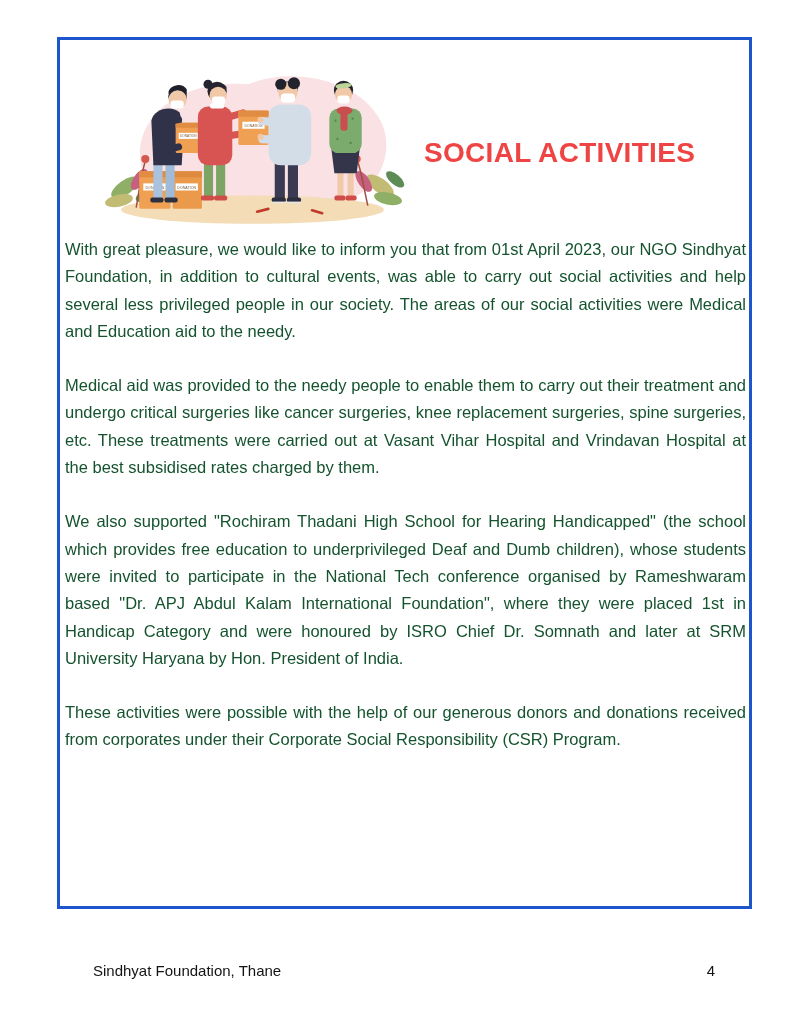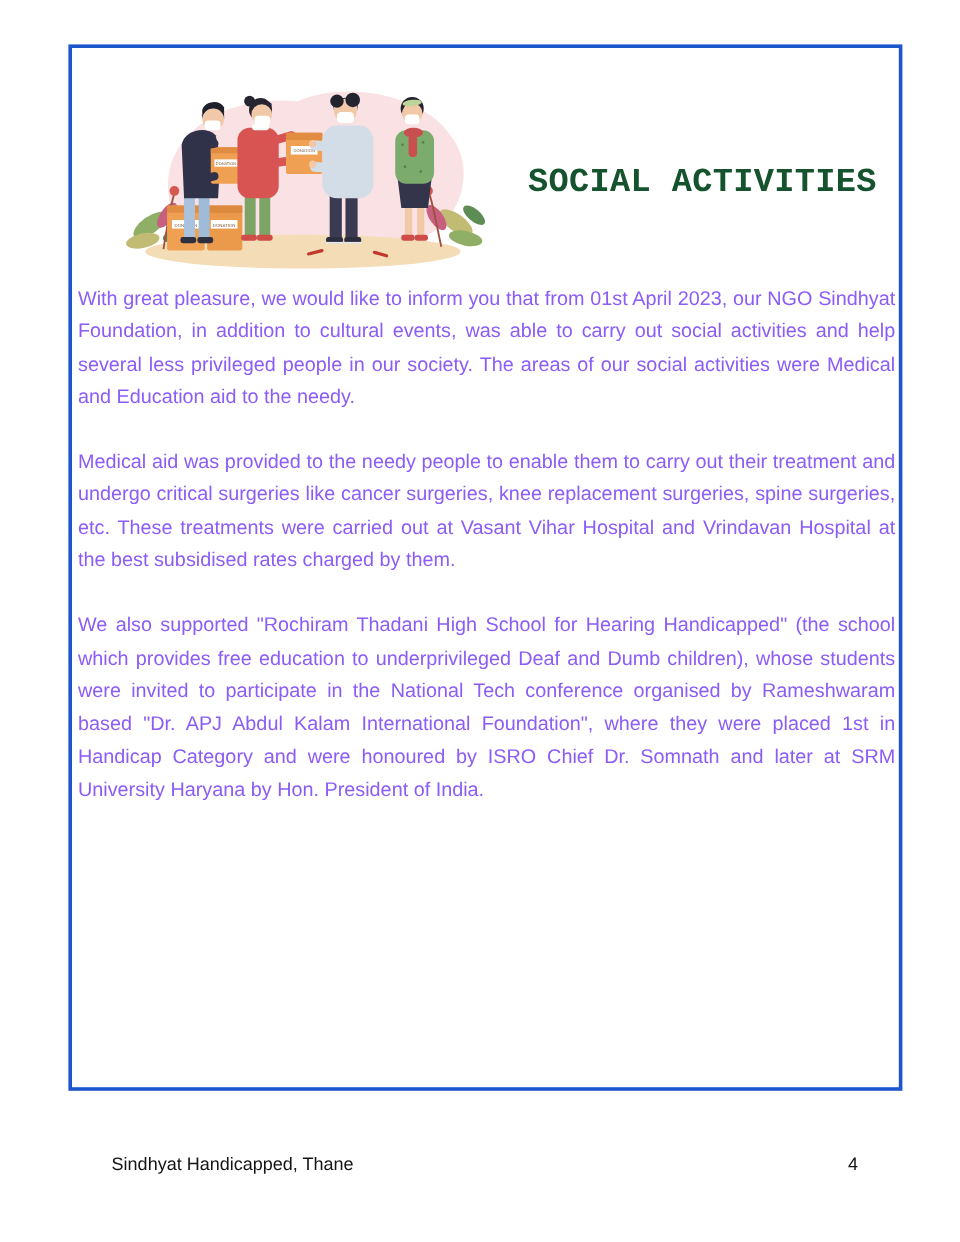"SOCIAL ACTIVITIES" .page-title { color: #14532d -> #ef4444; font-family: Liberation Mono, monospace -> none; left: 440px -> 424px }
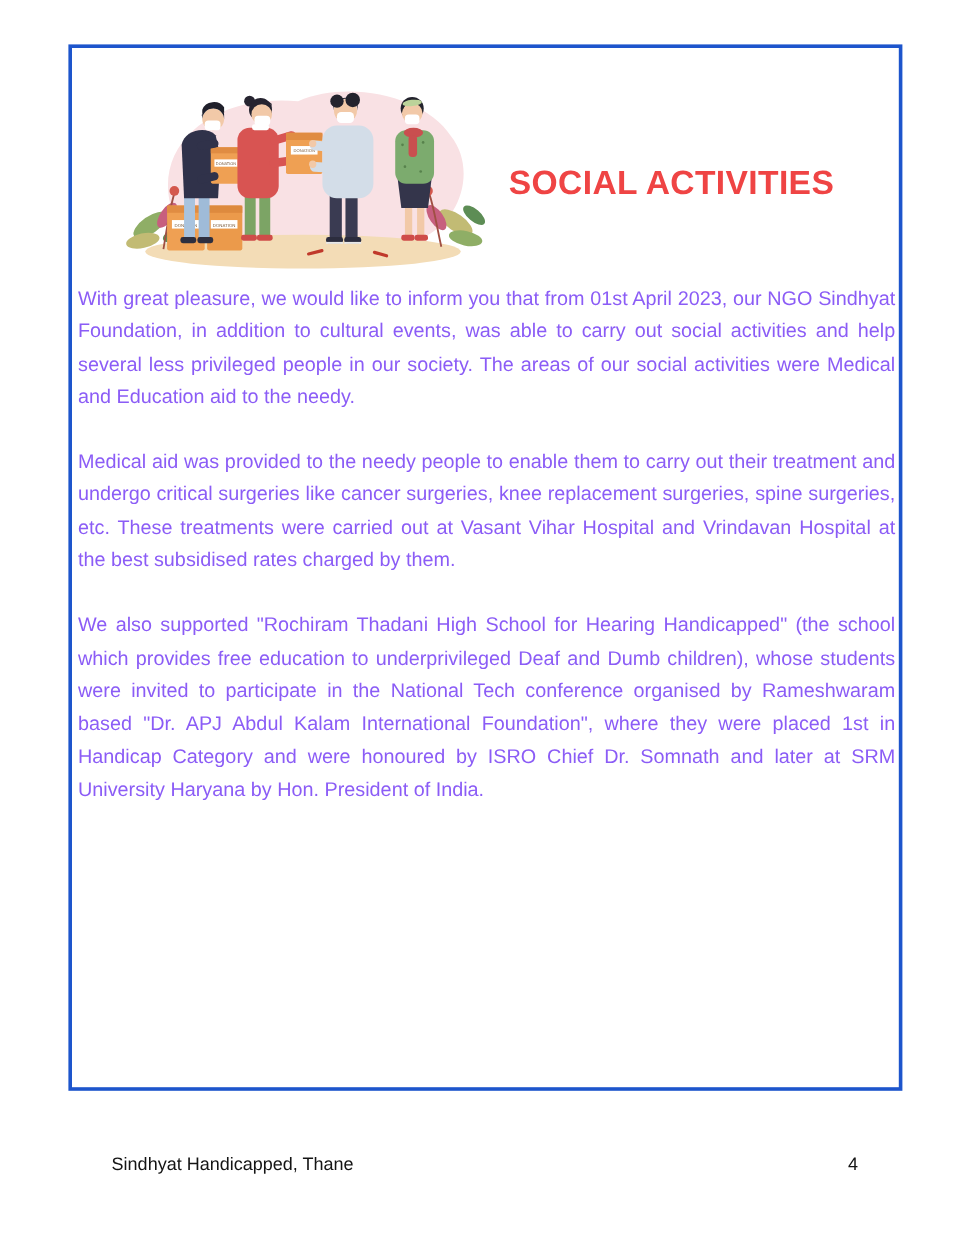"With great pleasure, we would" .content { color: #8b5cf6 -> #14532d }
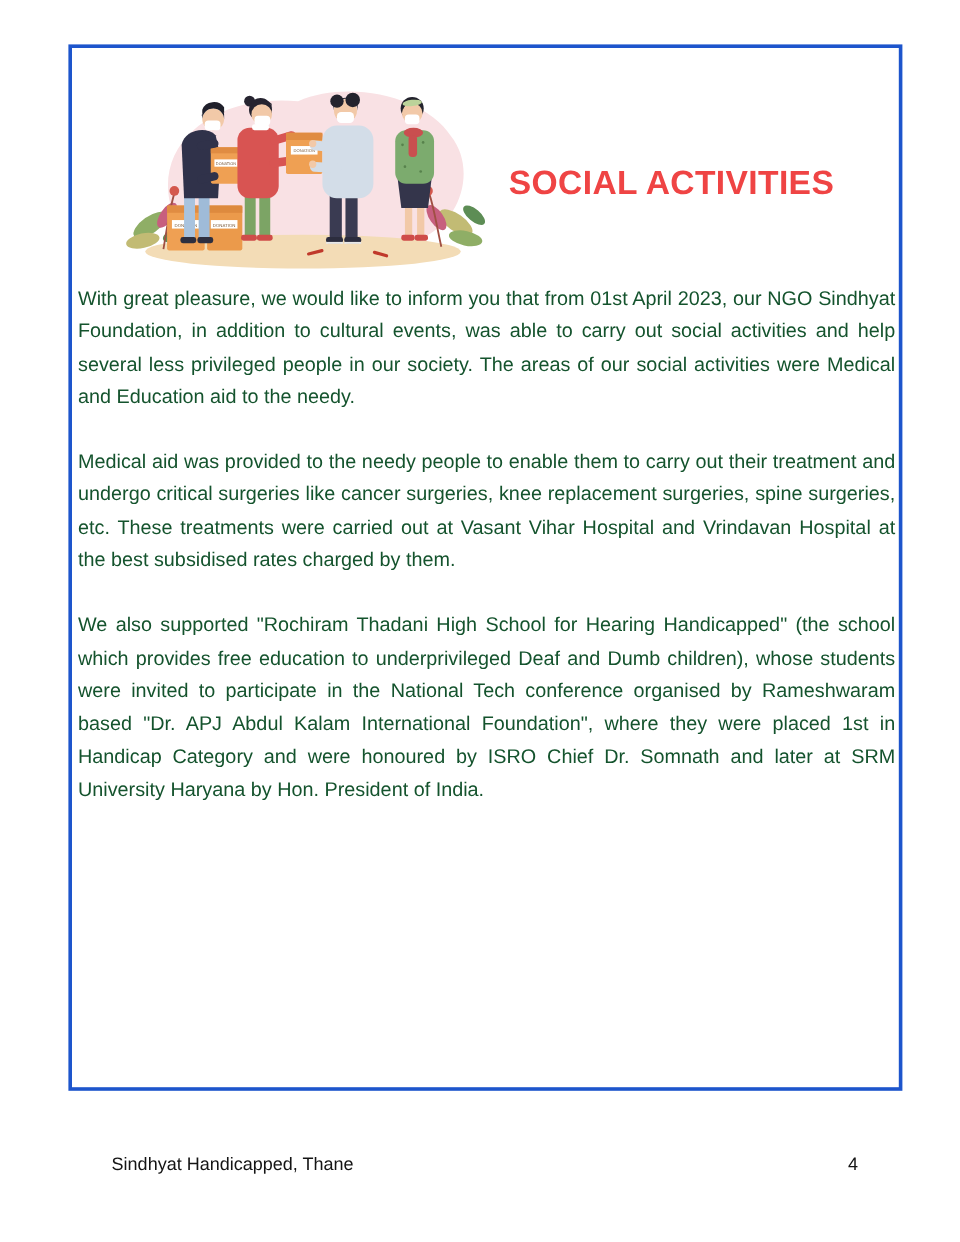"These activities were possible with" p { html: none -> <p>These activities were possible with the help of our generous donors and donations received from corporates under their Corporate Social Responsibility (CSR) Program.</p> }
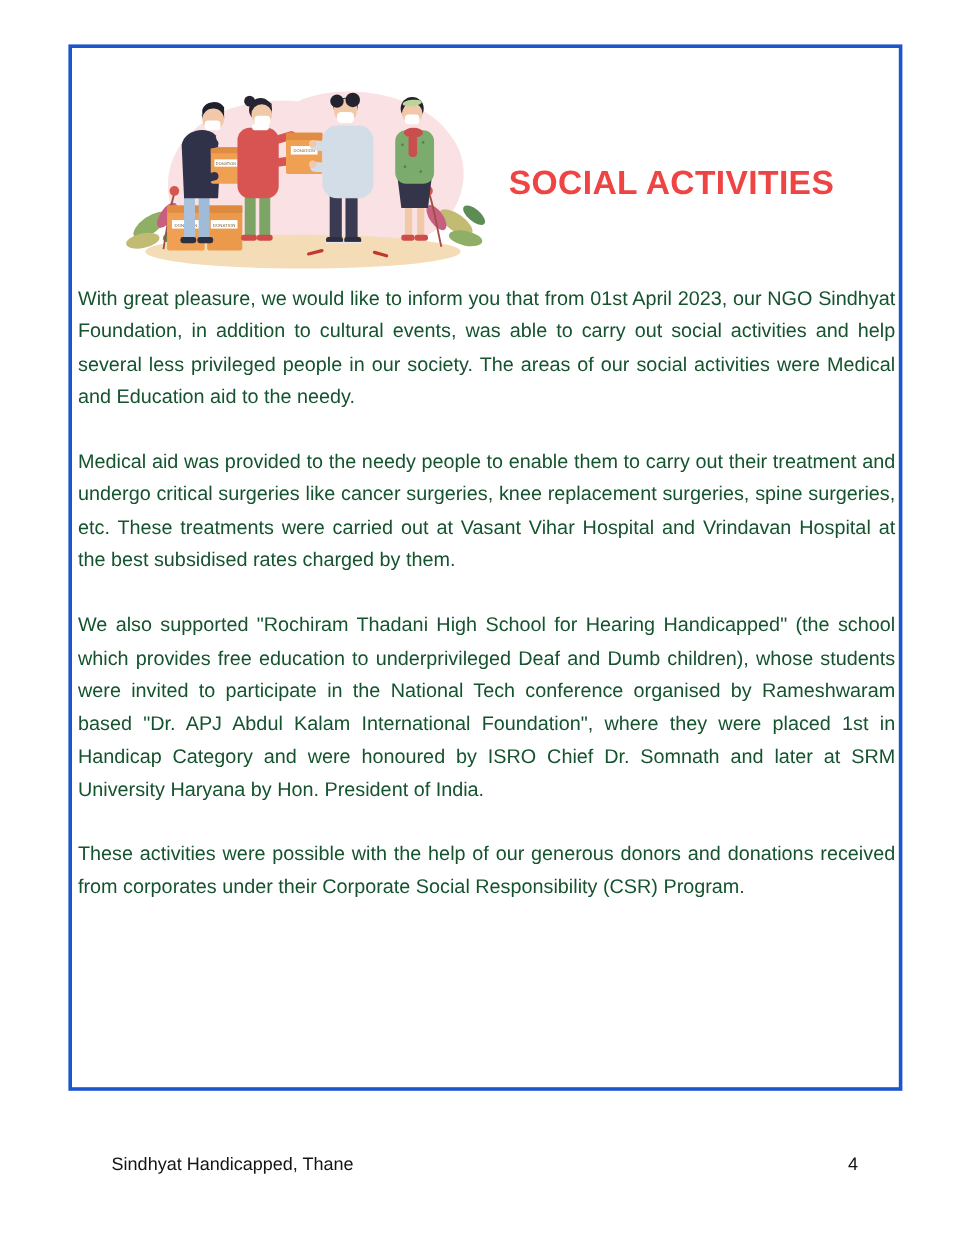"Sindhyat Handicapped, Thane" span { text: Handicapped -> Foundation }
